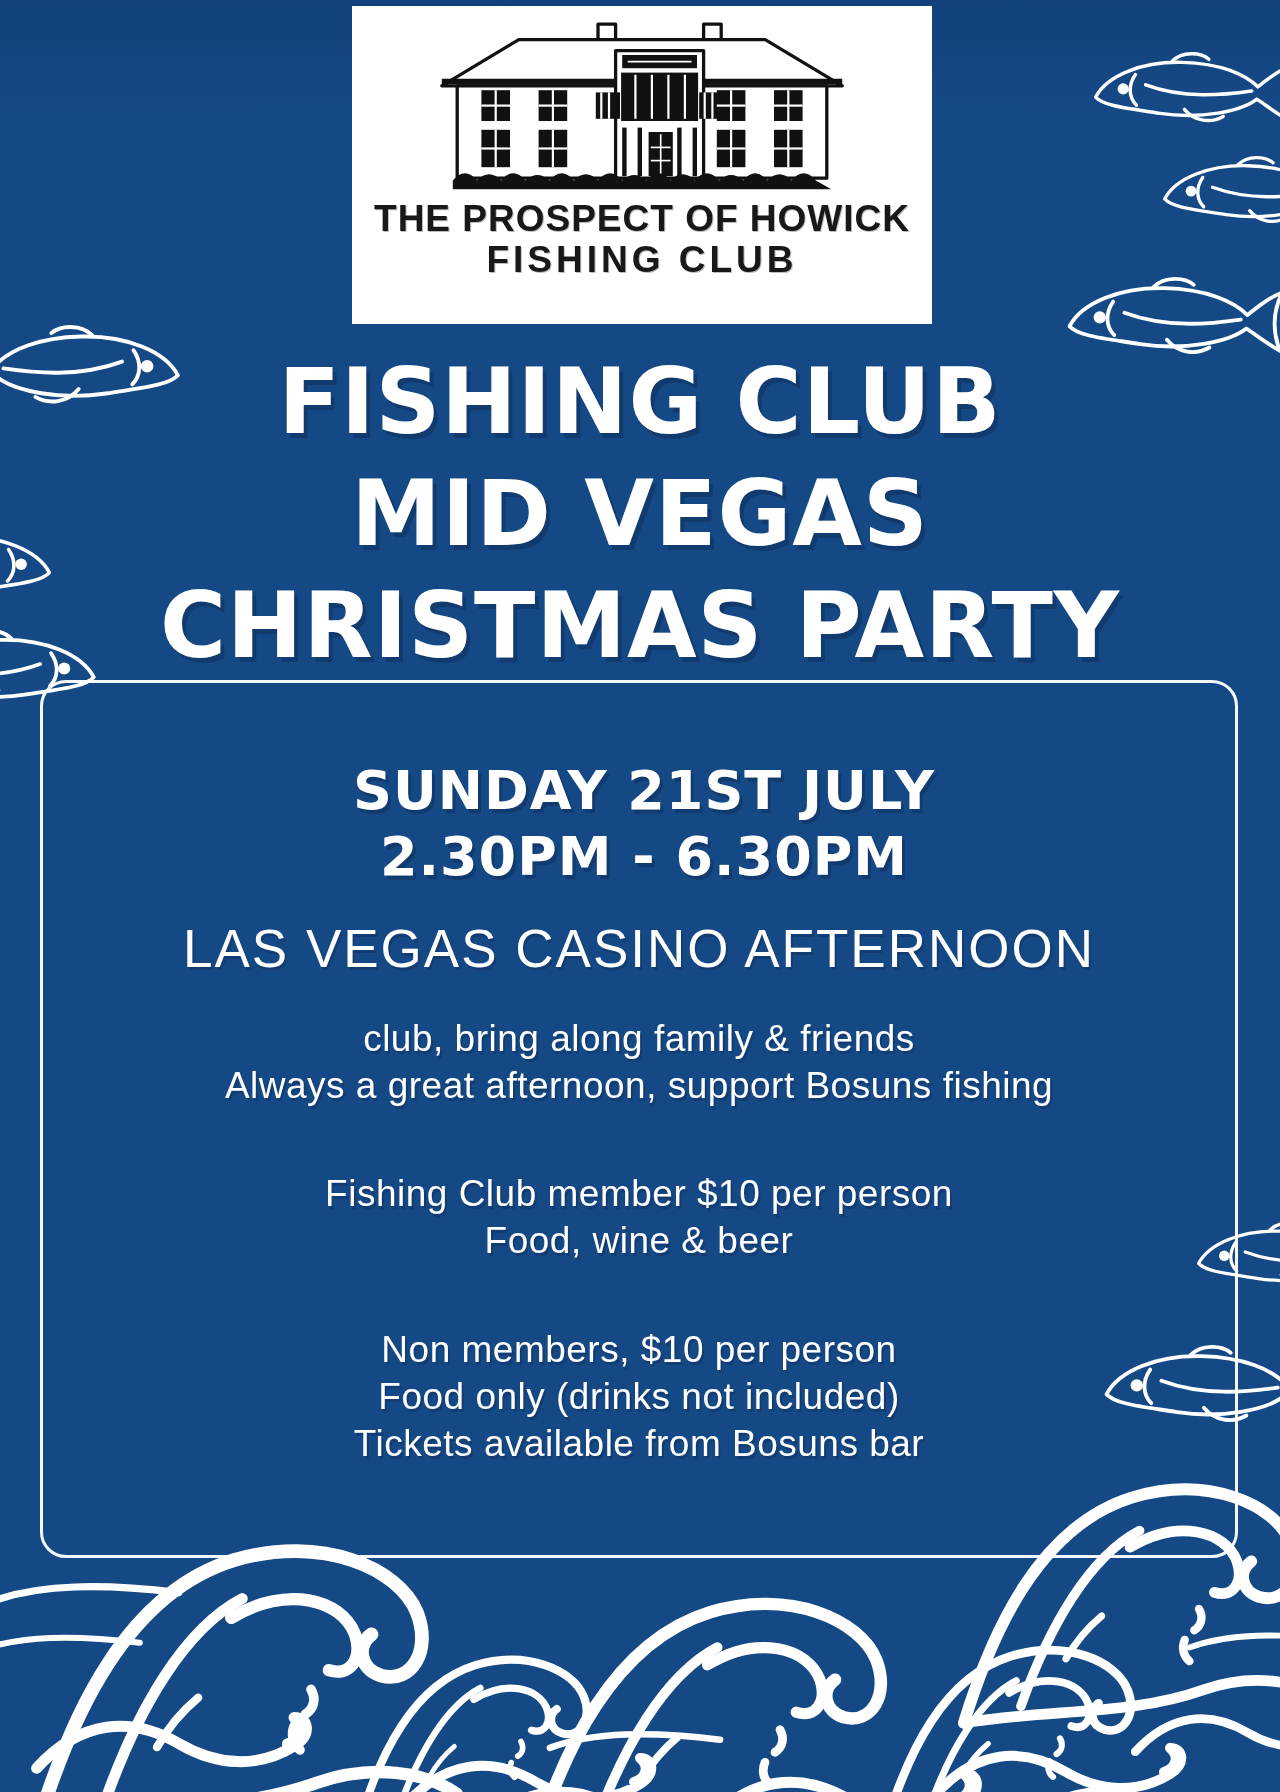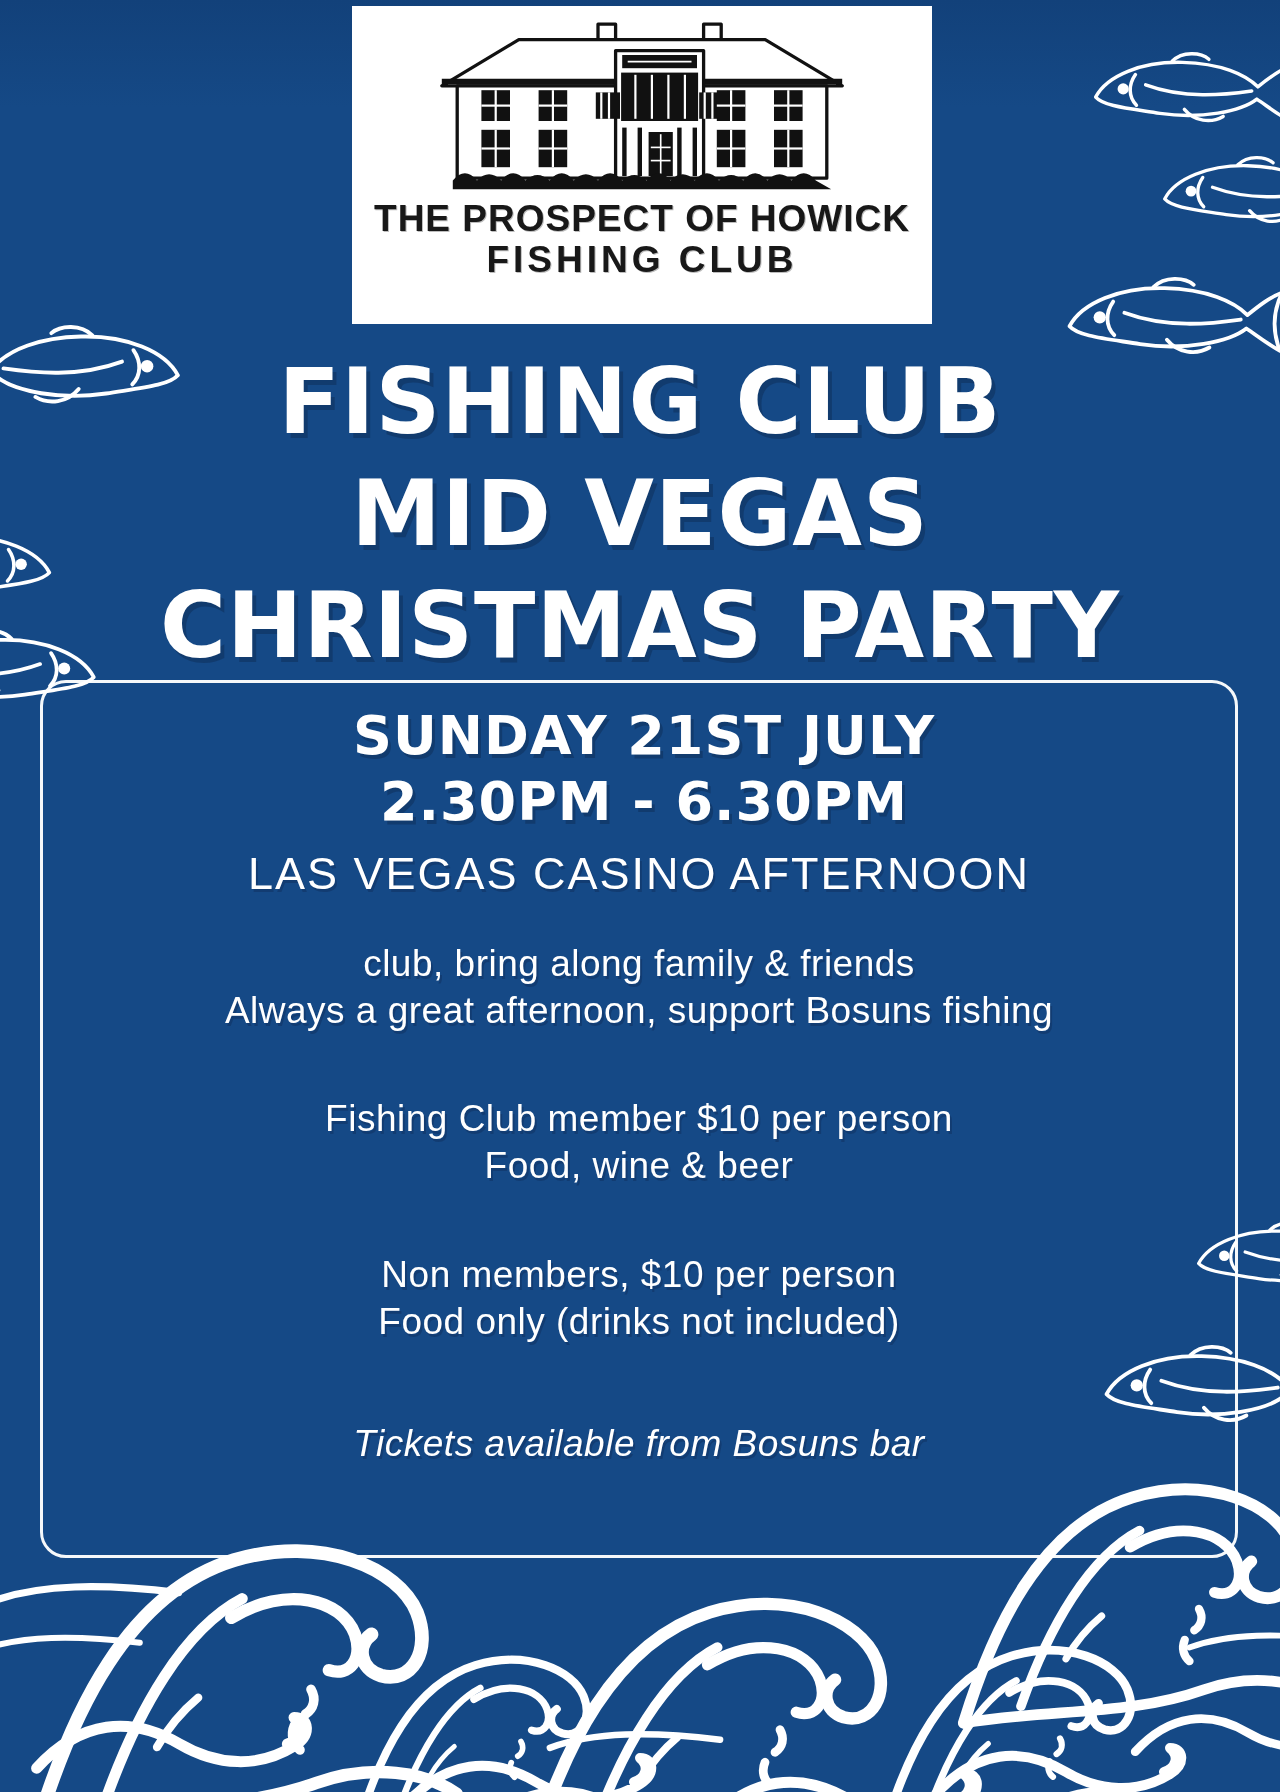"SUNDAY 21ST JULY" .date-heading { margin-top: 20px -> 75px }
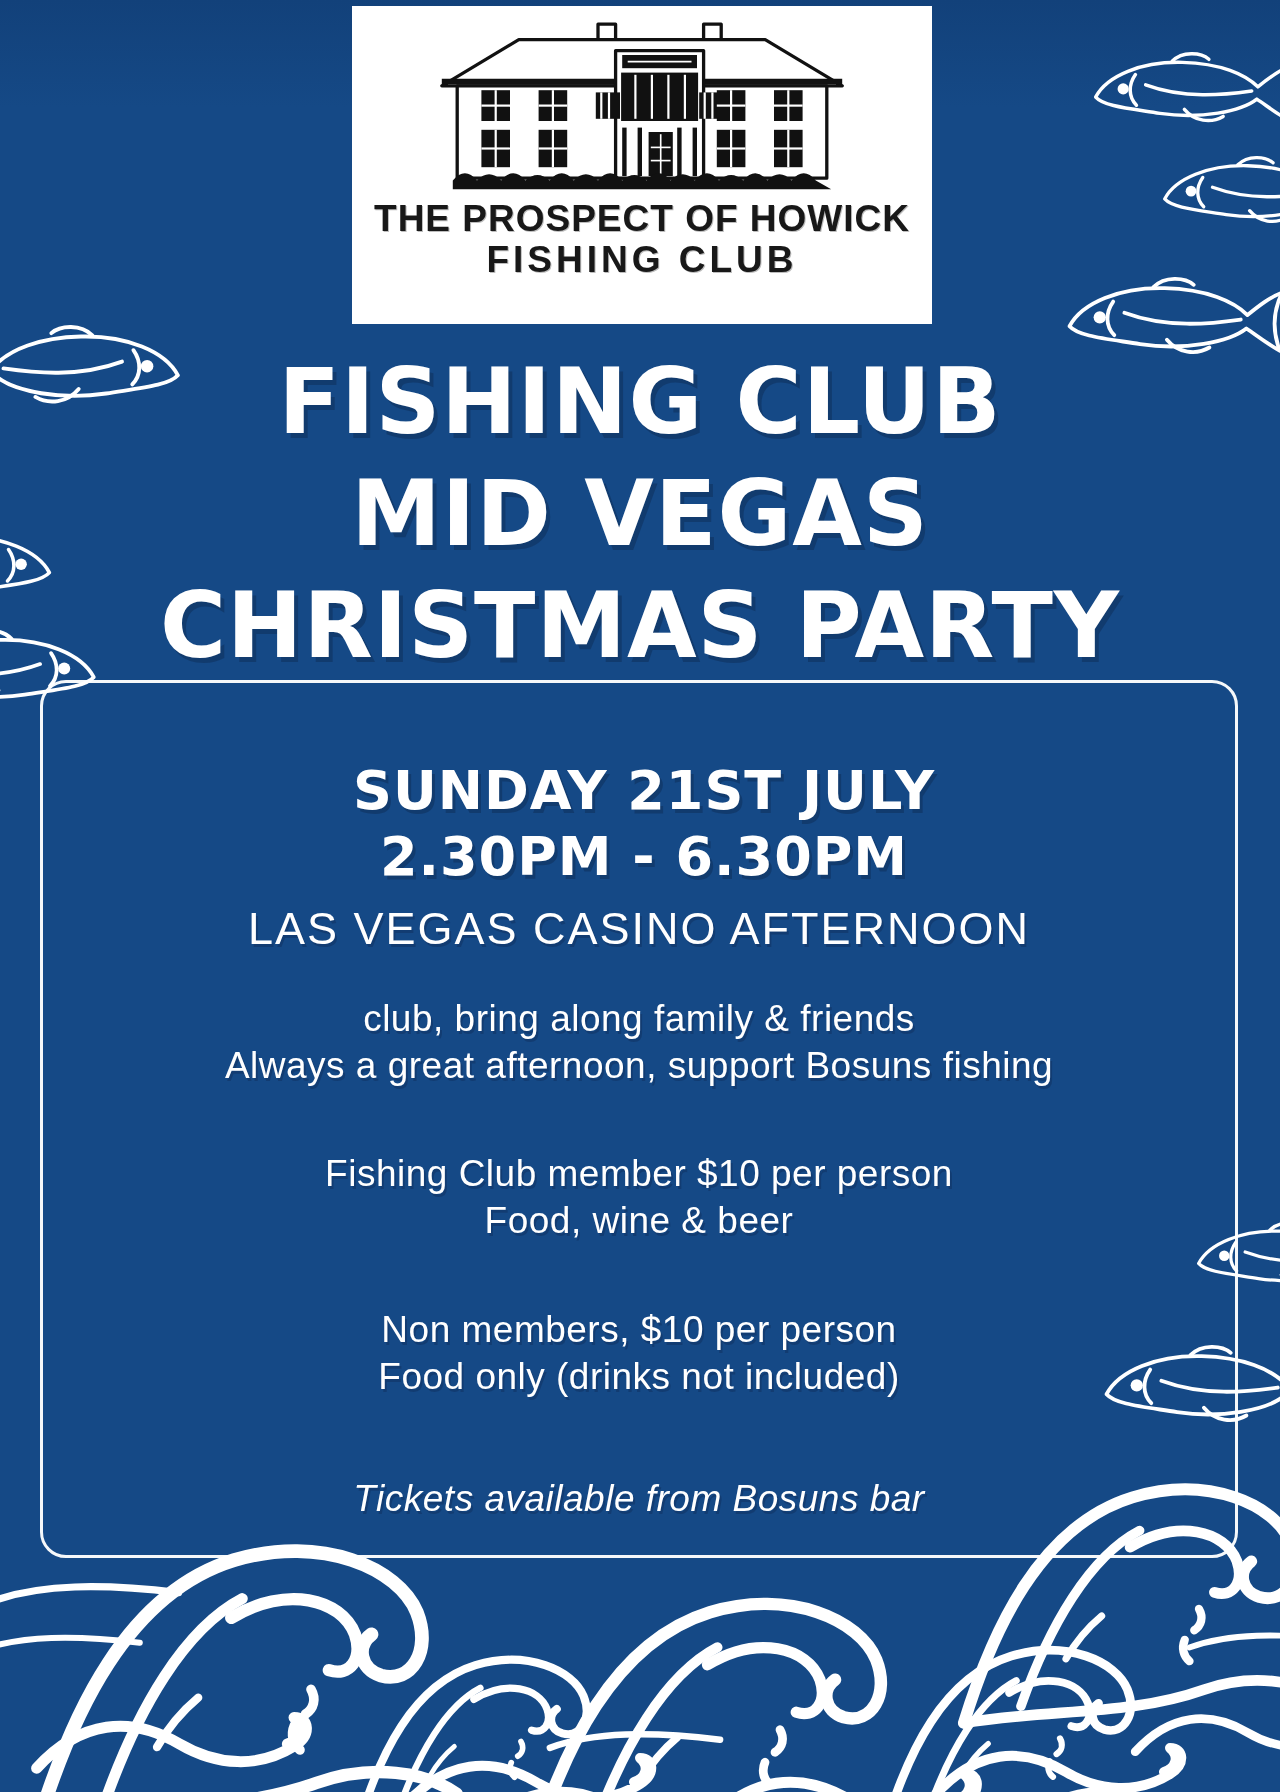"LAS VEGAS CASINO AFTERNOON" .event-sub { font-size: 45px -> 53px; margin-top: 10px -> 30px }
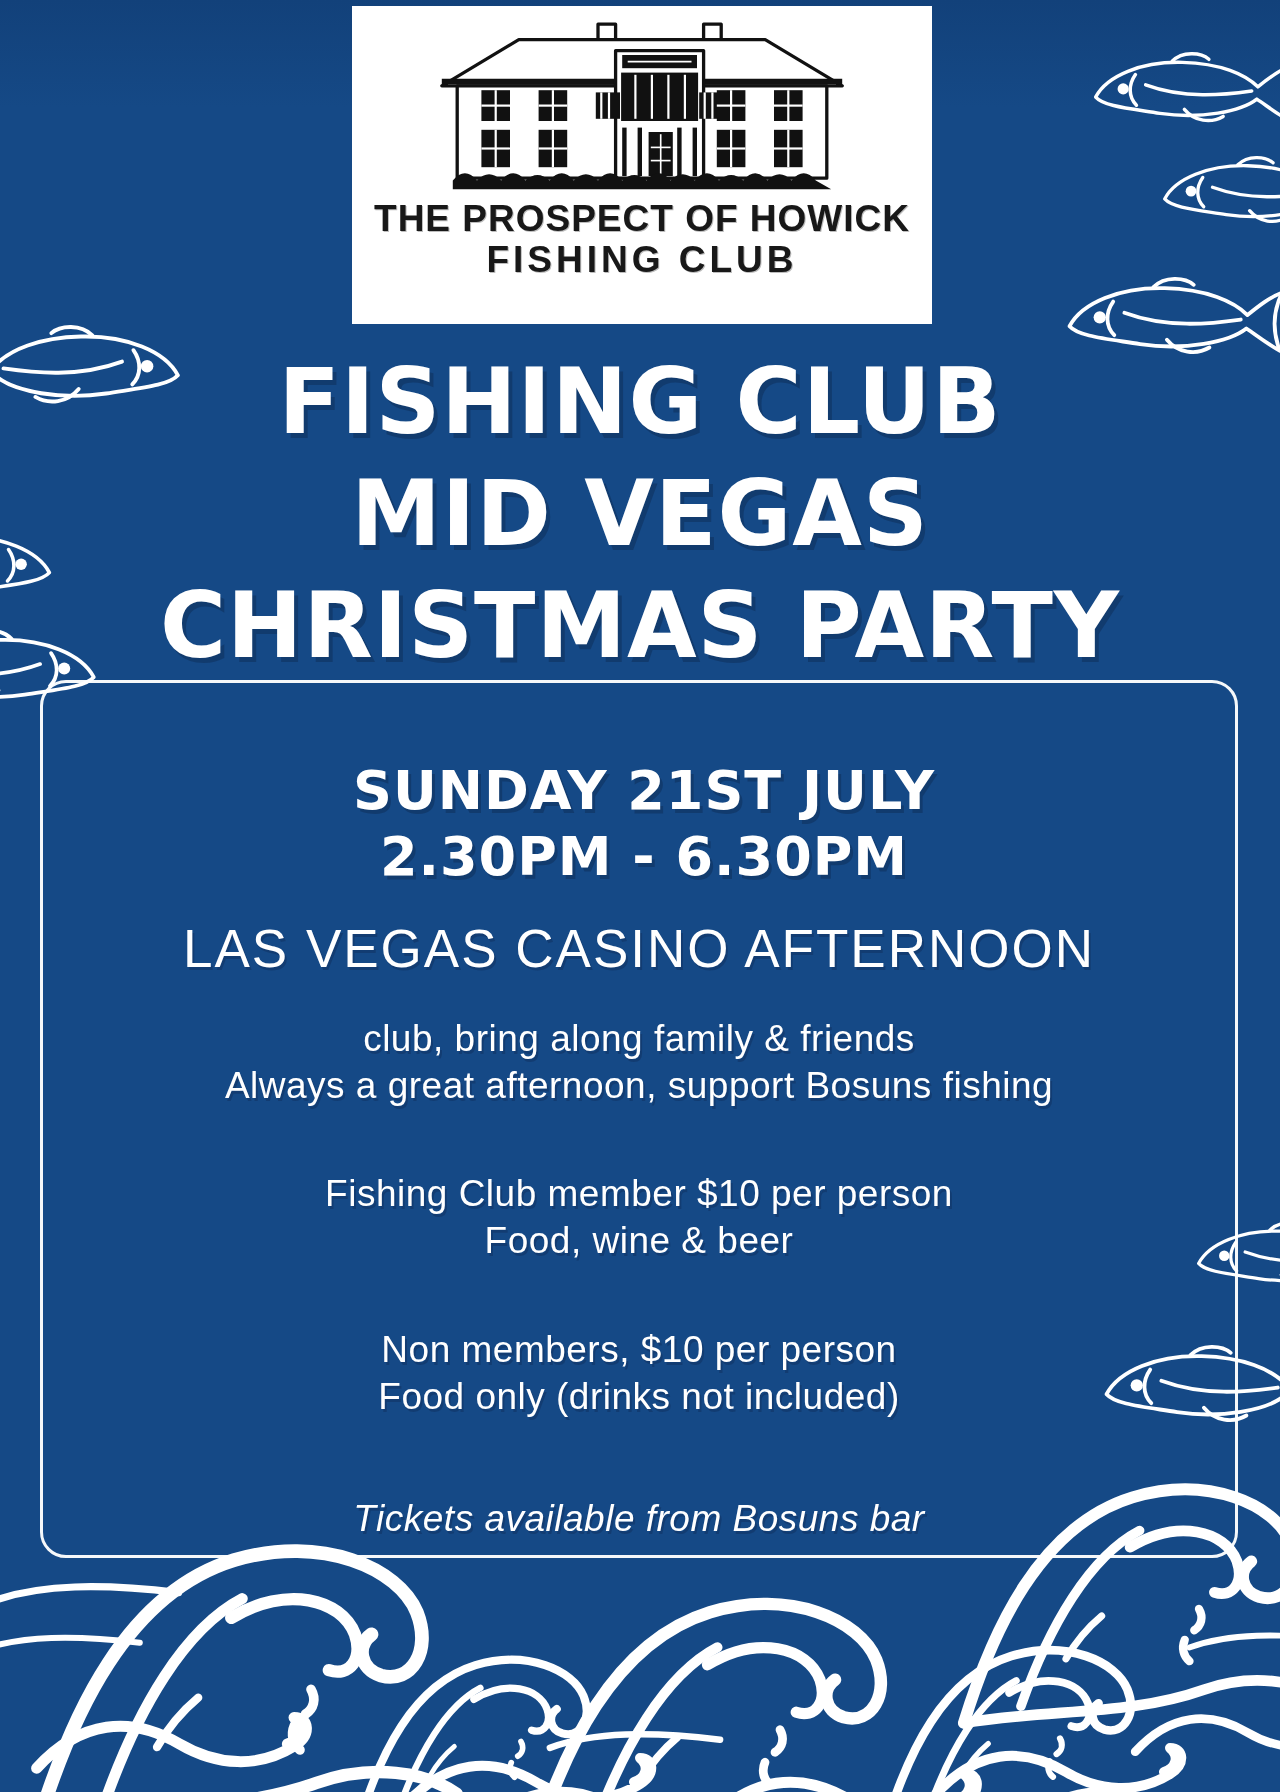"Tickets available from Bosuns bar" .para.p4 { font-style: italic -> none; margin-top: 75px -> none }
